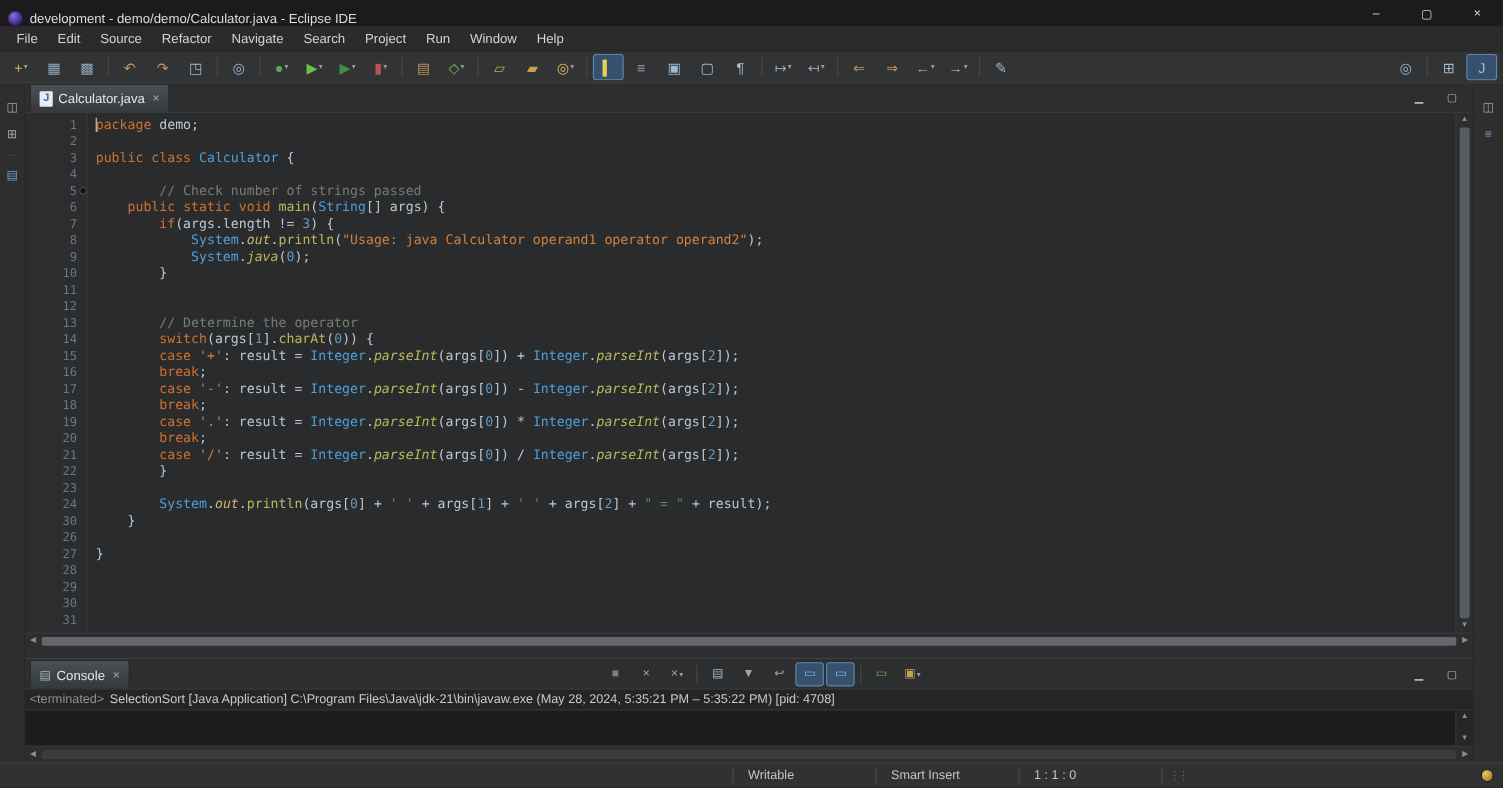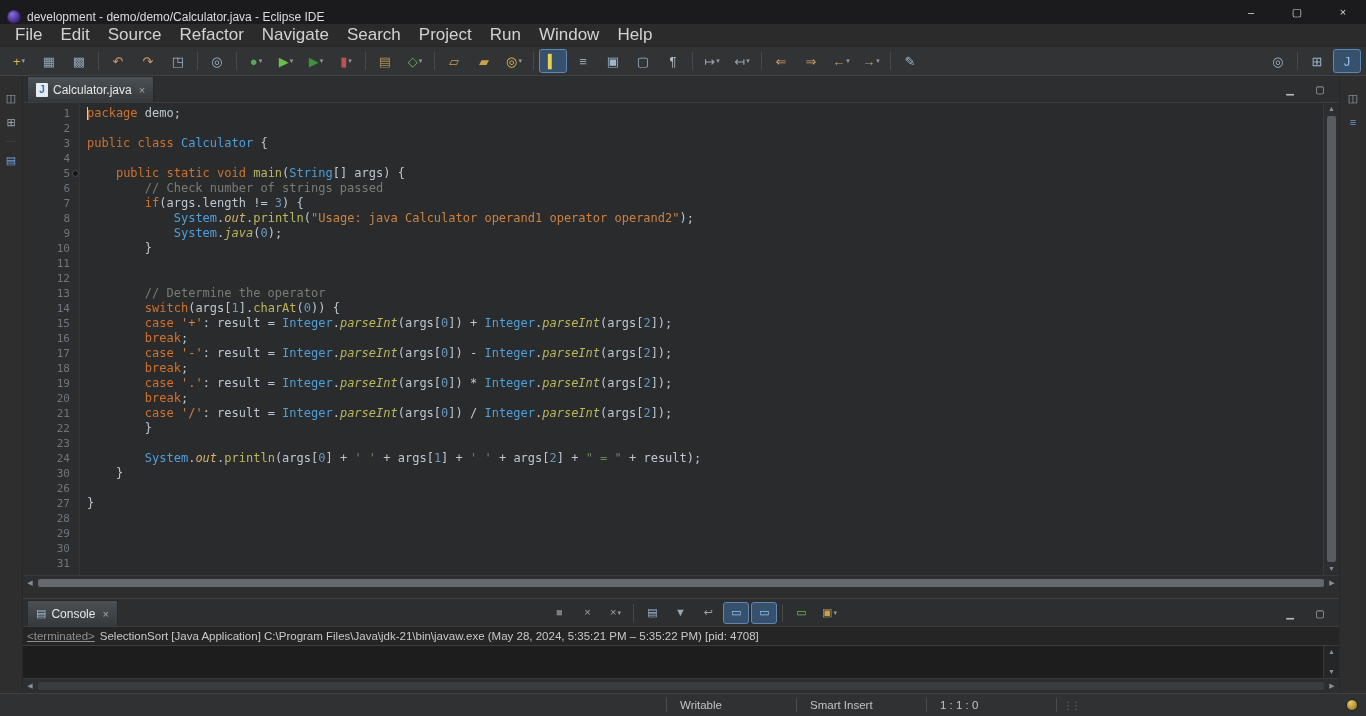"File" .menu-item { font-size: 17px -> 12px }
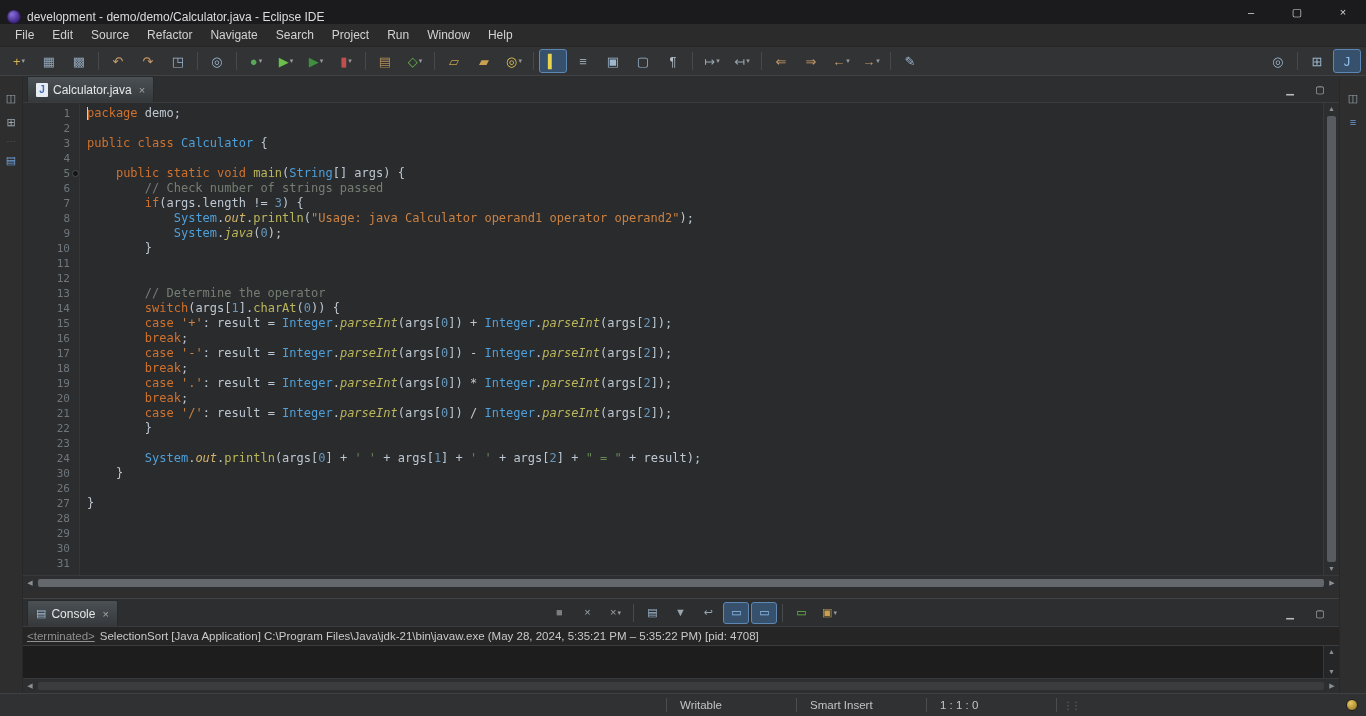"public static void main(String[] args)" div.cln { order: before "// Check number of strings" -> after "// Check number of strings" }
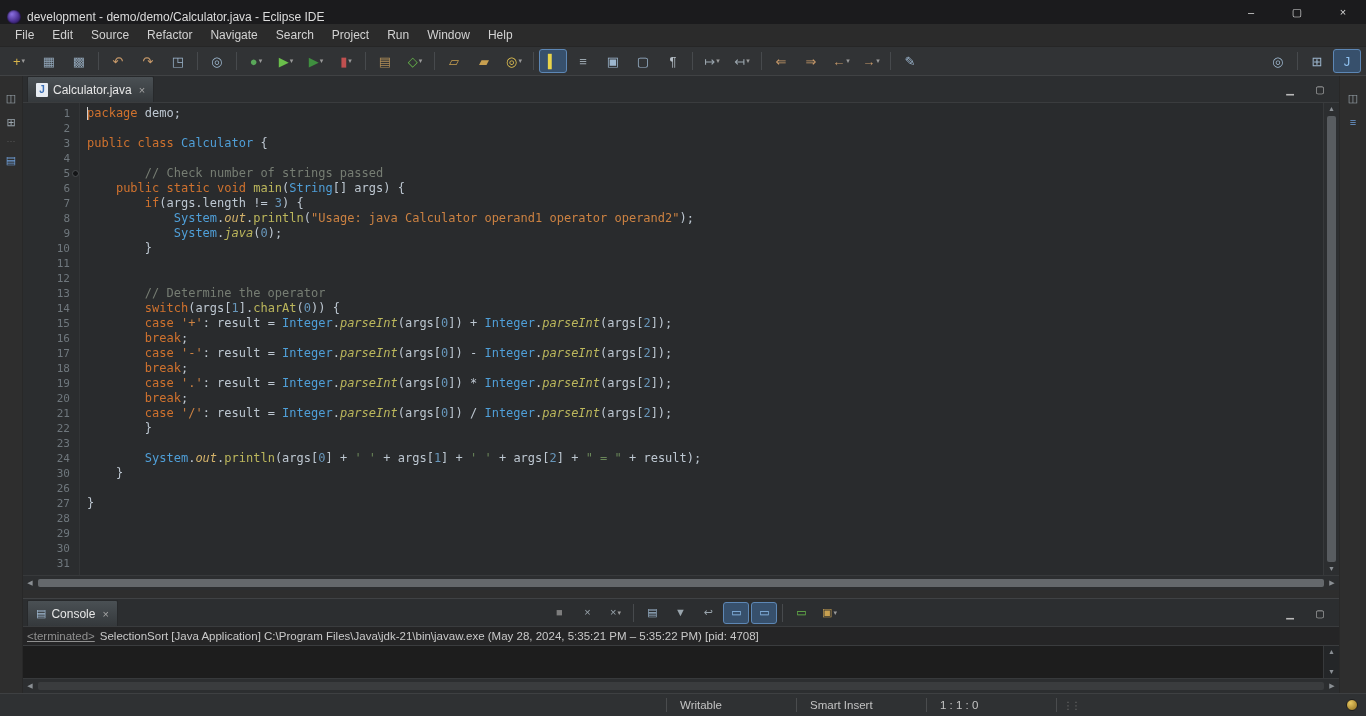"<terminated>" .cstatus .term { text-decoration: underline -> none }
